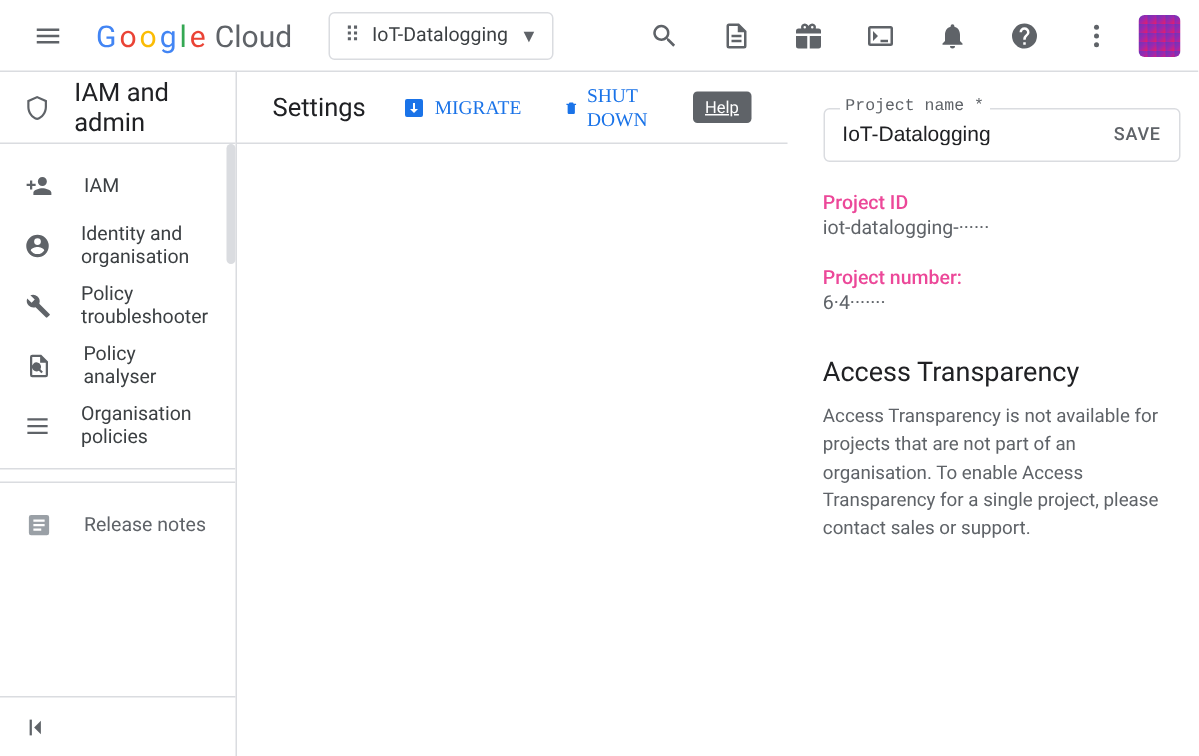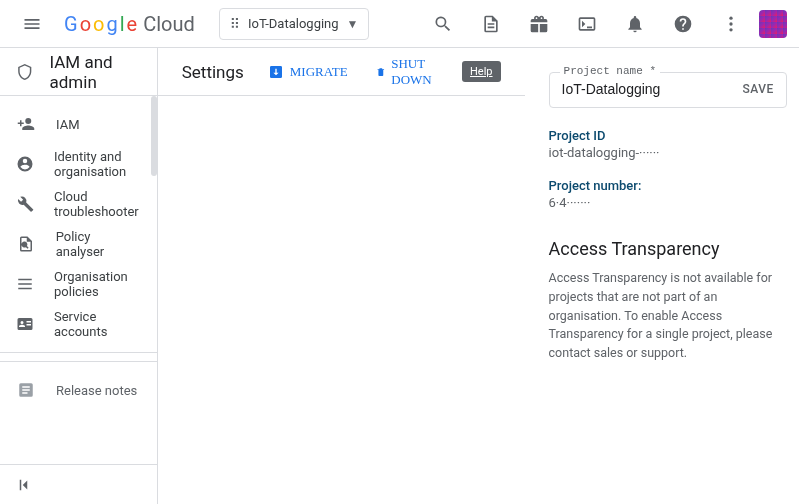"Project ID" .info-label { color: #0c4a6e -> #ec4899 }
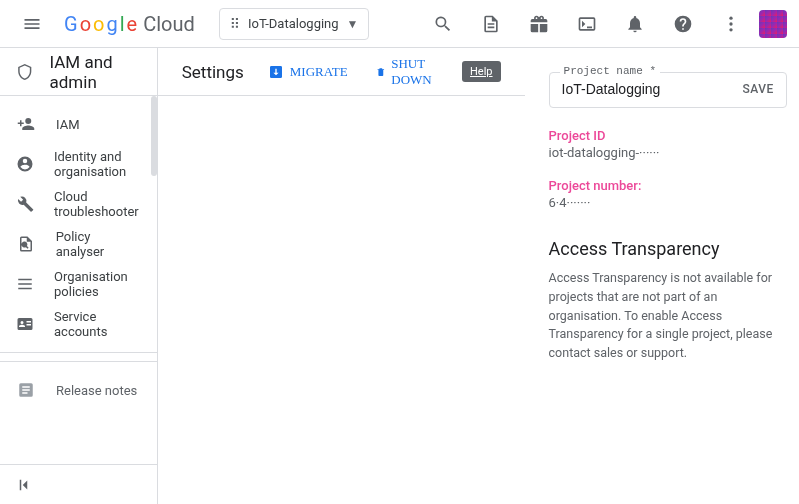"Cloud troubleshooter" span { text: Cloud -> Policy }
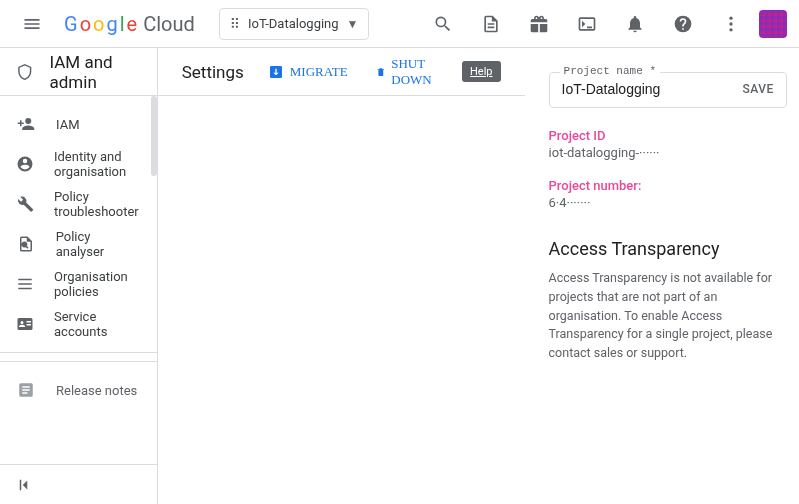"Service accounts" div.sidebar-item { html: <div> <span> <svg> <path></path> </svg> </span> <span>Service accounts</span> </div> -> none }
